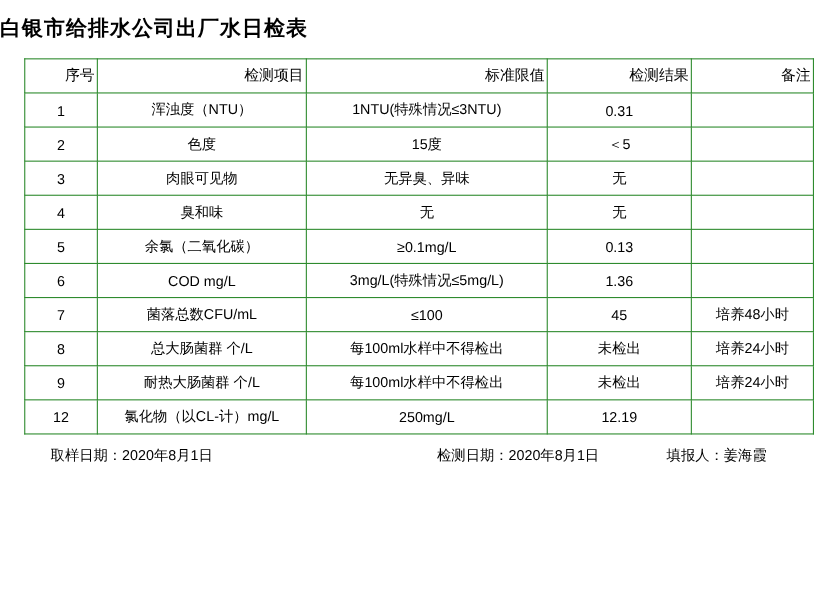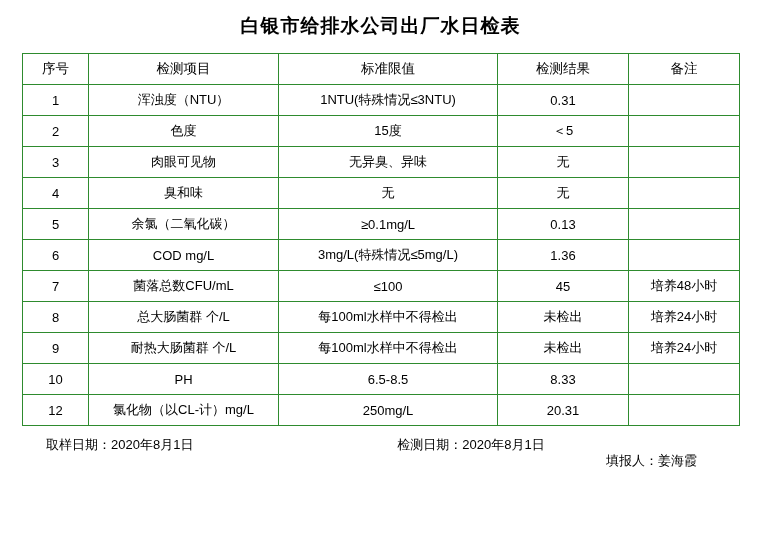"白银市给排水公司出厂水日检表" .page-title { text-align: center -> left }
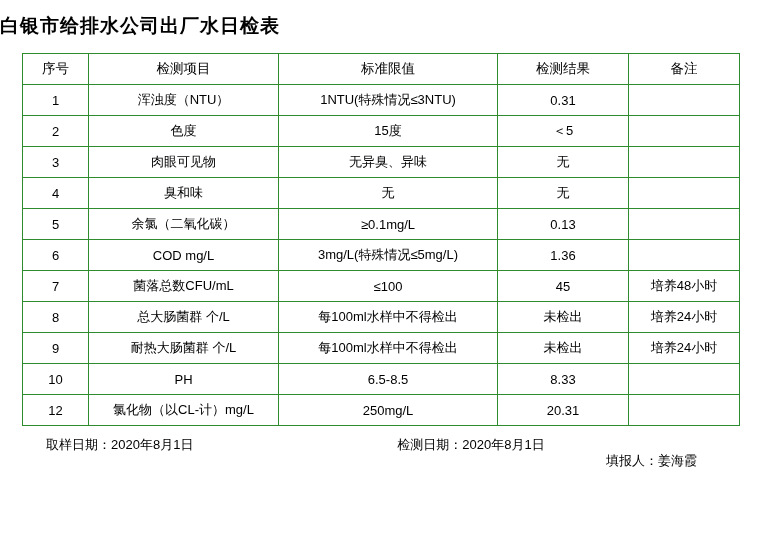"序号" table.report thead td { text-align: none -> right }
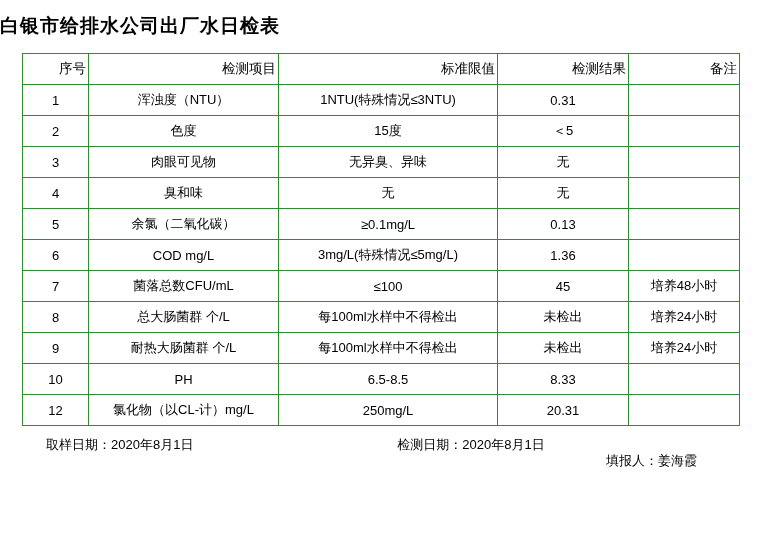"10" tr { html: <tr> <td>10</td> <td>PH</td> <td>6.5-8.5</td> <td>8.33</td> <td></td> </tr> -> none }
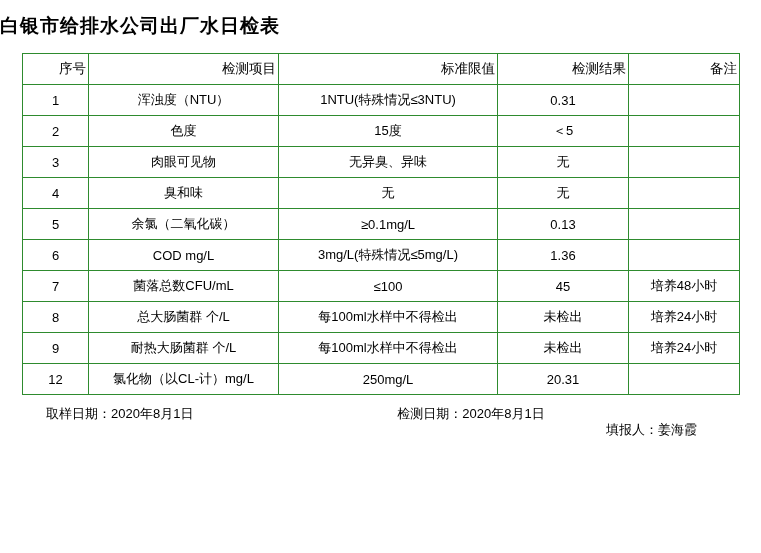"20.31" td { text: 20.31 -> 12.19 }
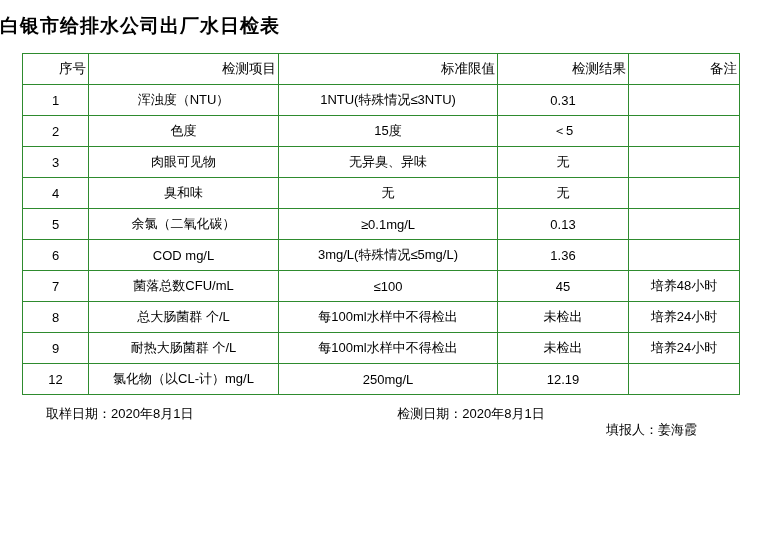"填报人：姜海霞" .footer .f-filler { margin-top: 16px -> none }
